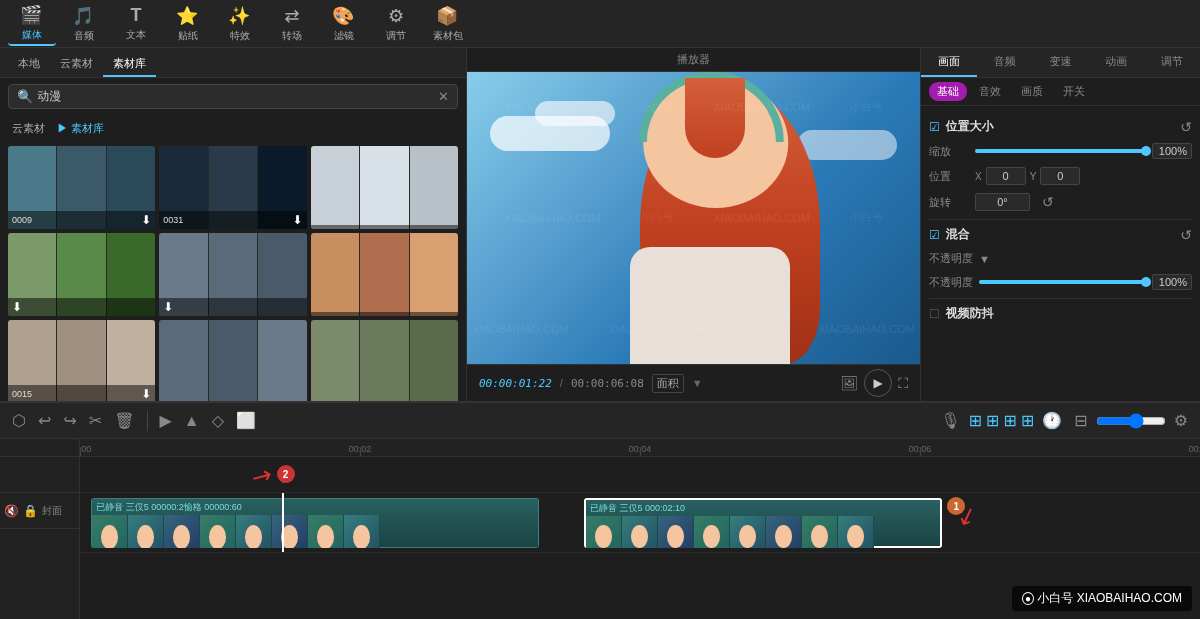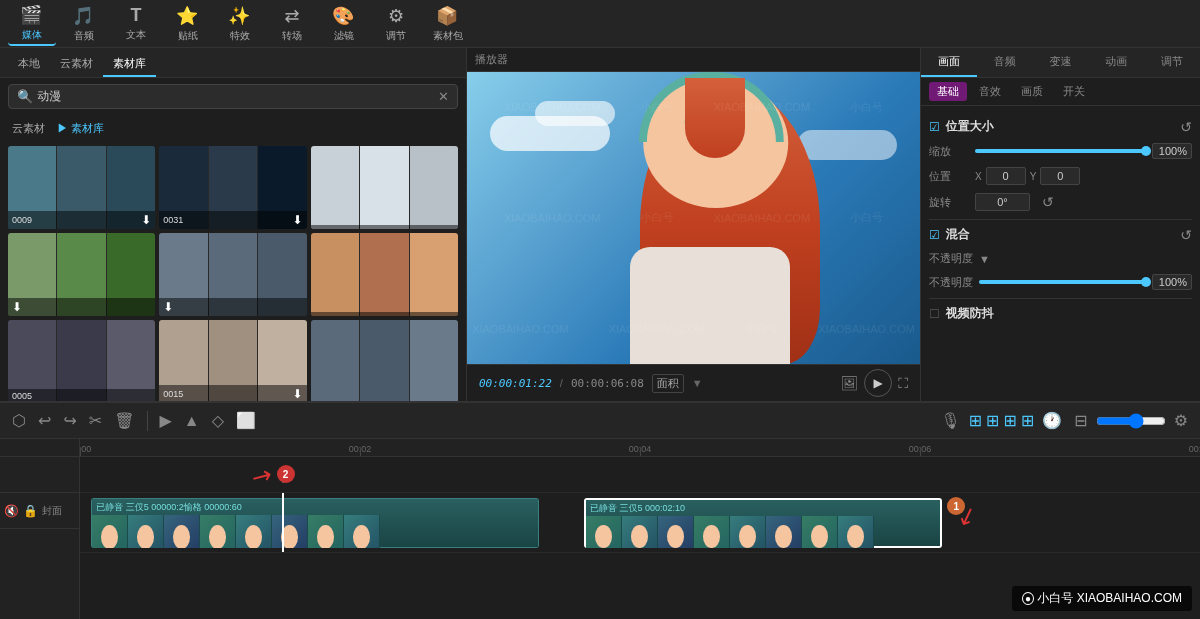"播放器" .preview-label { text-align: none -> center }
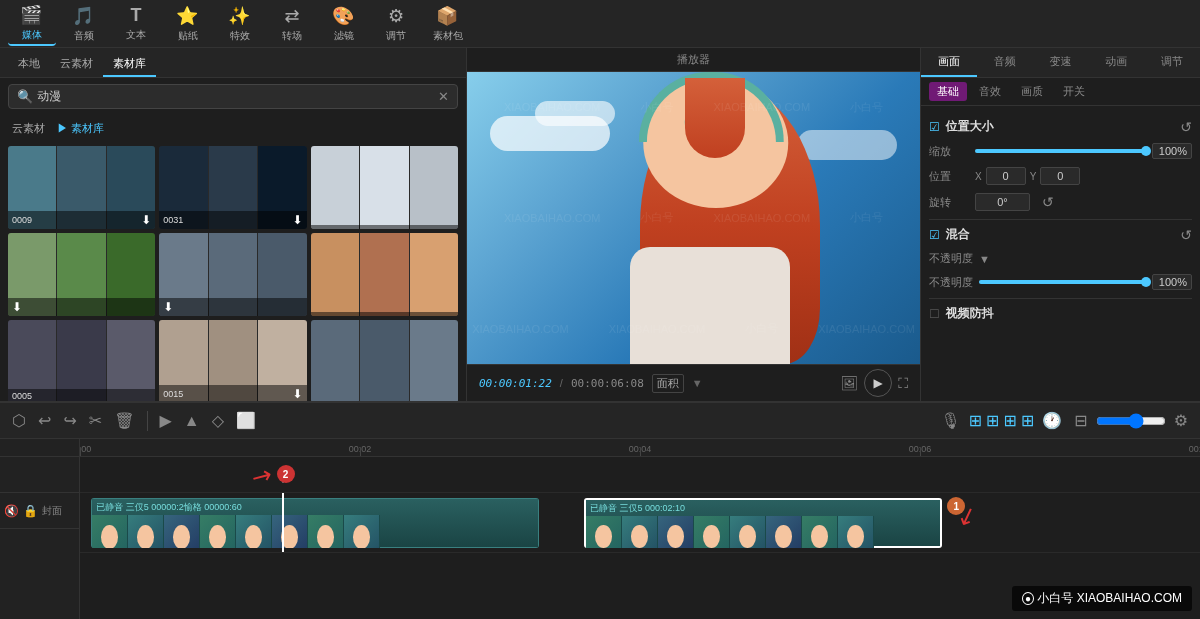"基础" .right-subtab.active { background: #701a75 -> #a21caf; border-radius: none -> 9px }
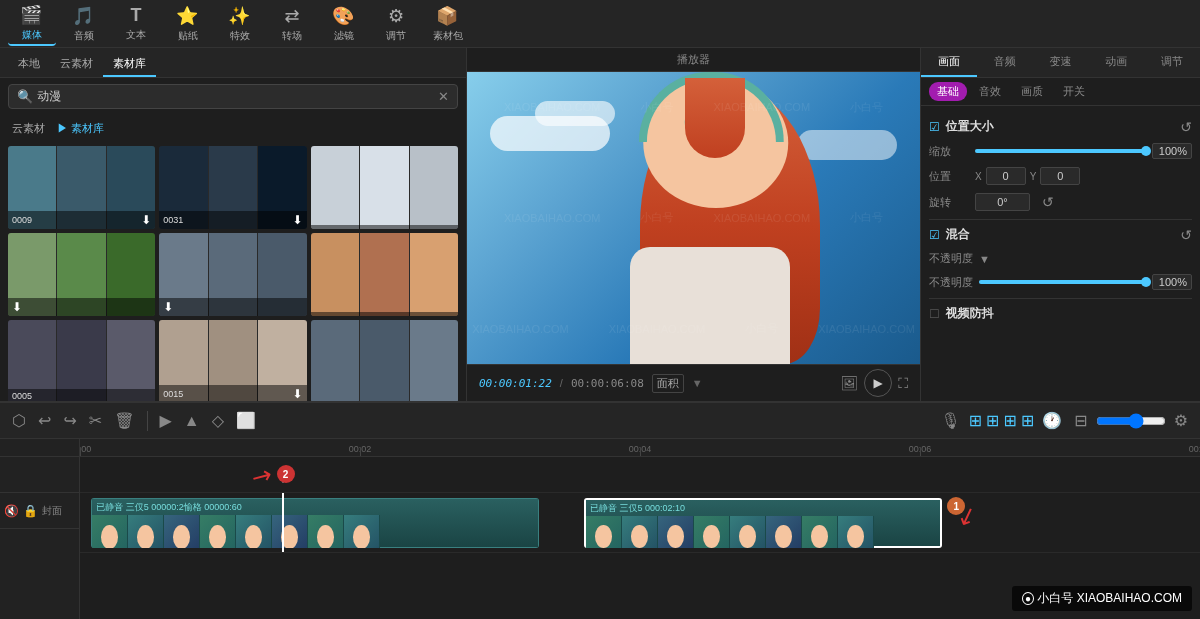"0005" div.grid-item { html: <div> <div> <div></div> <div></div> <div></div> </div> <div> <span>0005</span> </div> </div> -> none }
